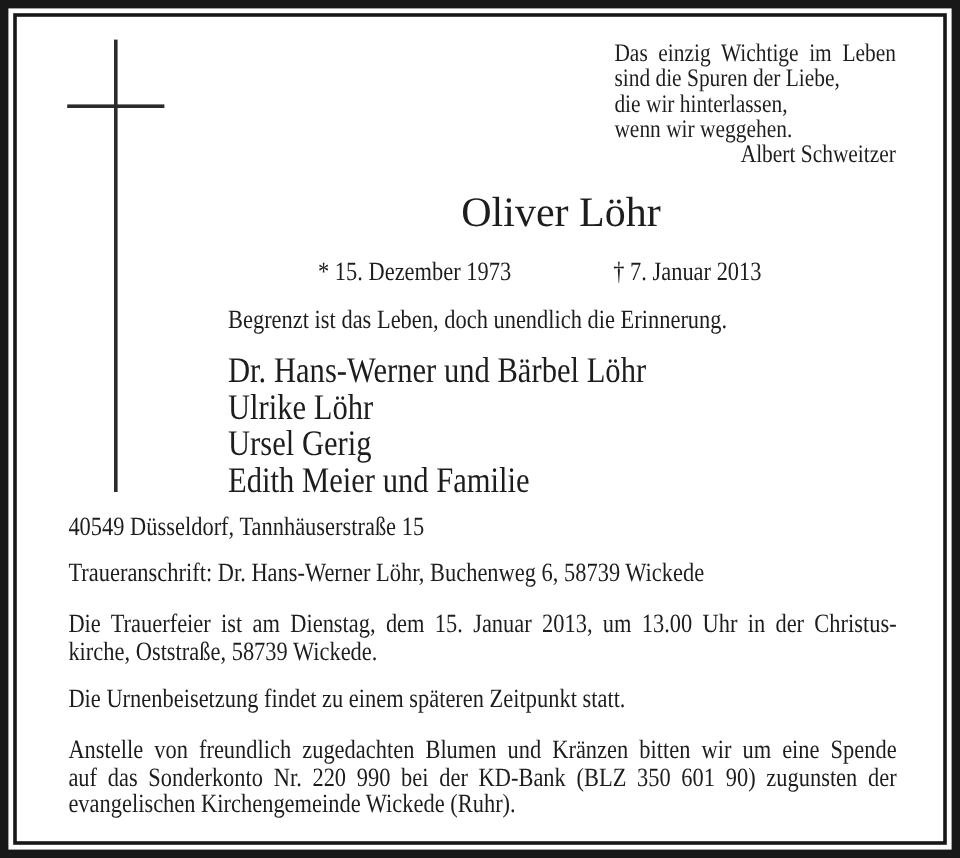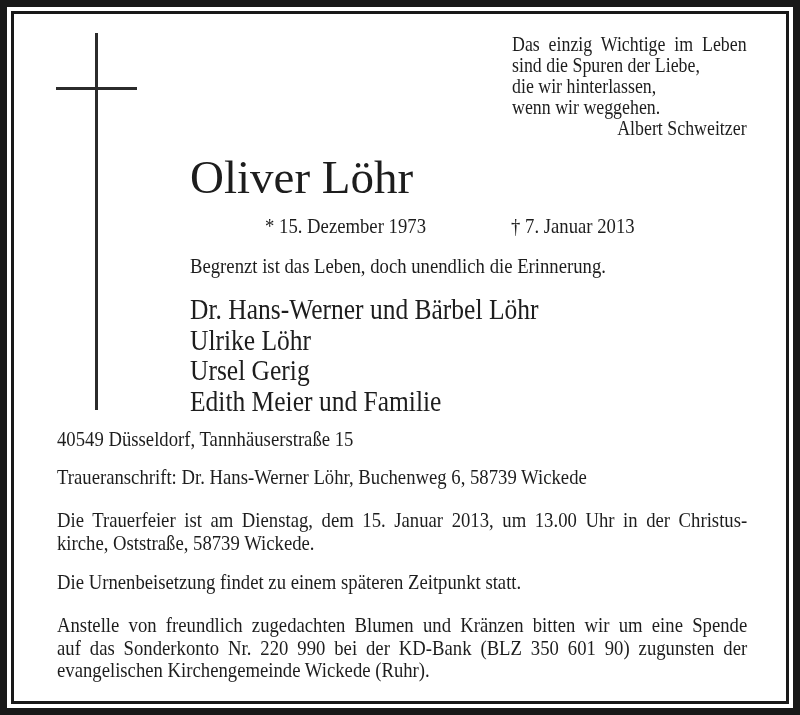"Oliver Löhr" .deceased-name { font-size: 47px -> 35px; text-align: left -> center }
